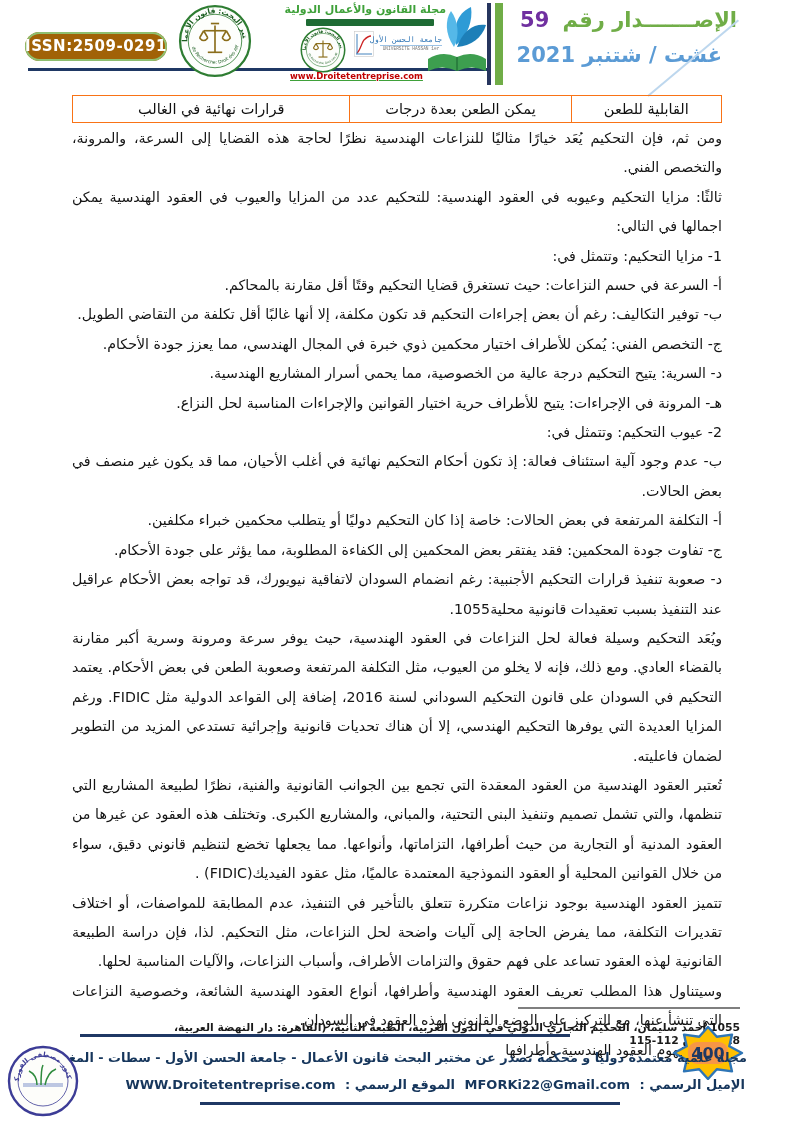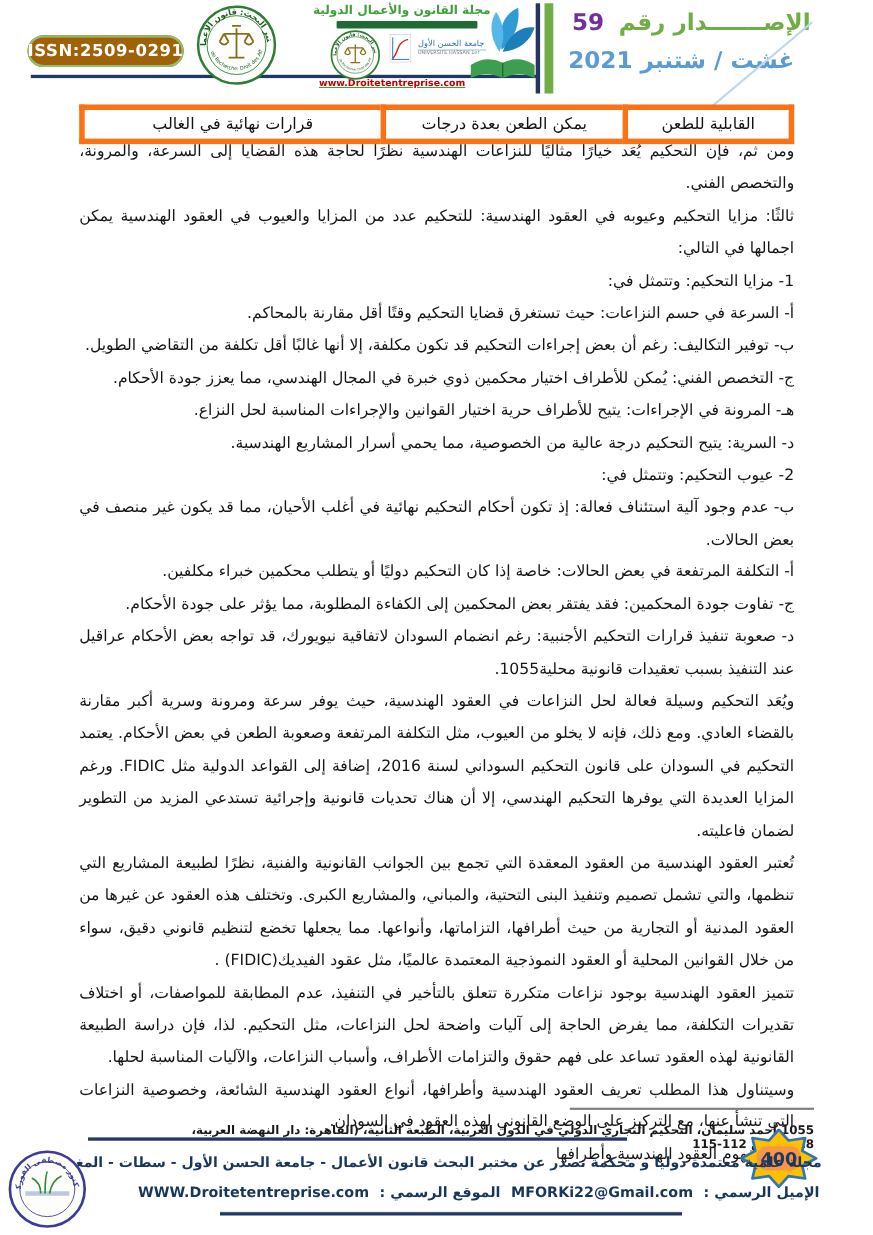"جامعة الحسن الأول" .jl-univ { font-family: none -> Liberation Mono, monospace; text-align: left -> center }
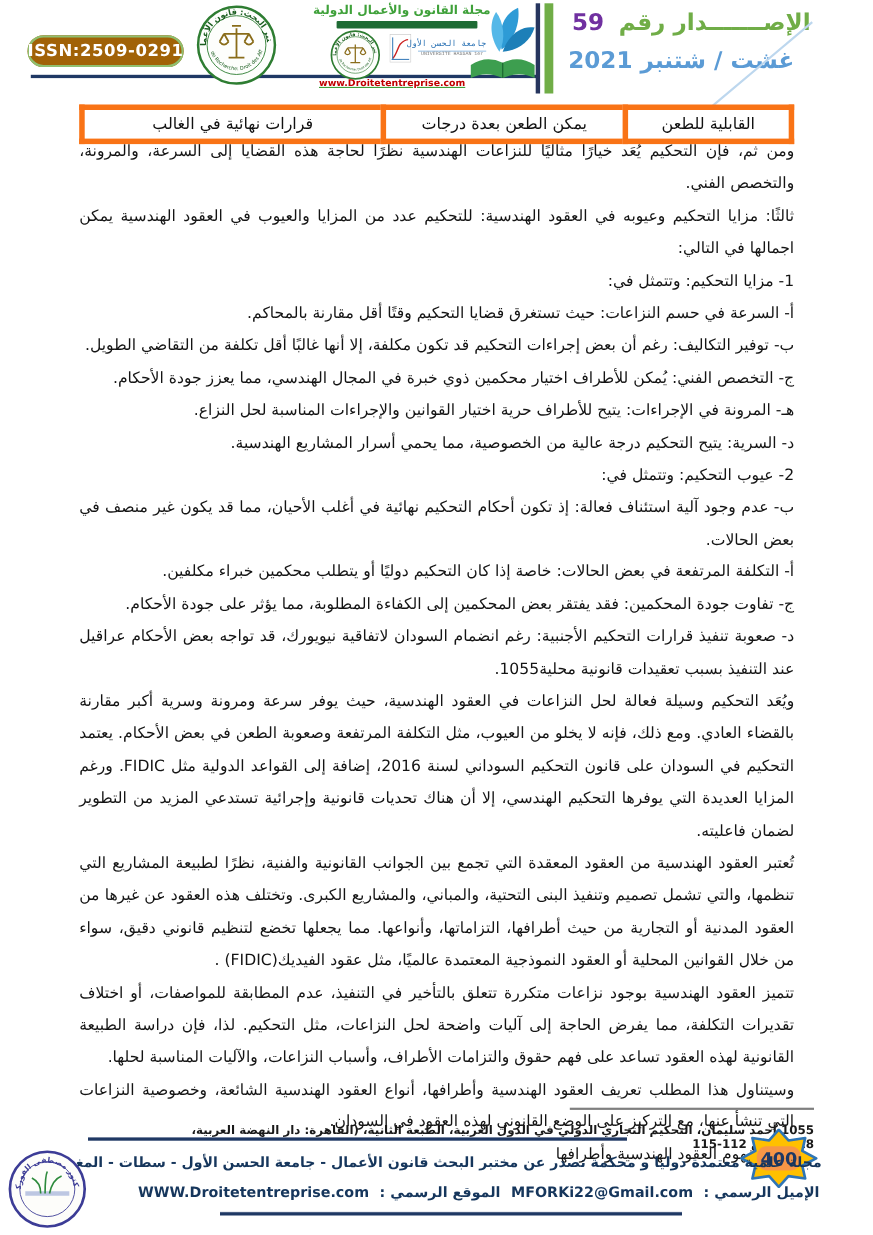"قرارات نهائية في الغالب" .cmp-table td { border: 5px solid #f97316 -> 1px solid #f97316 }
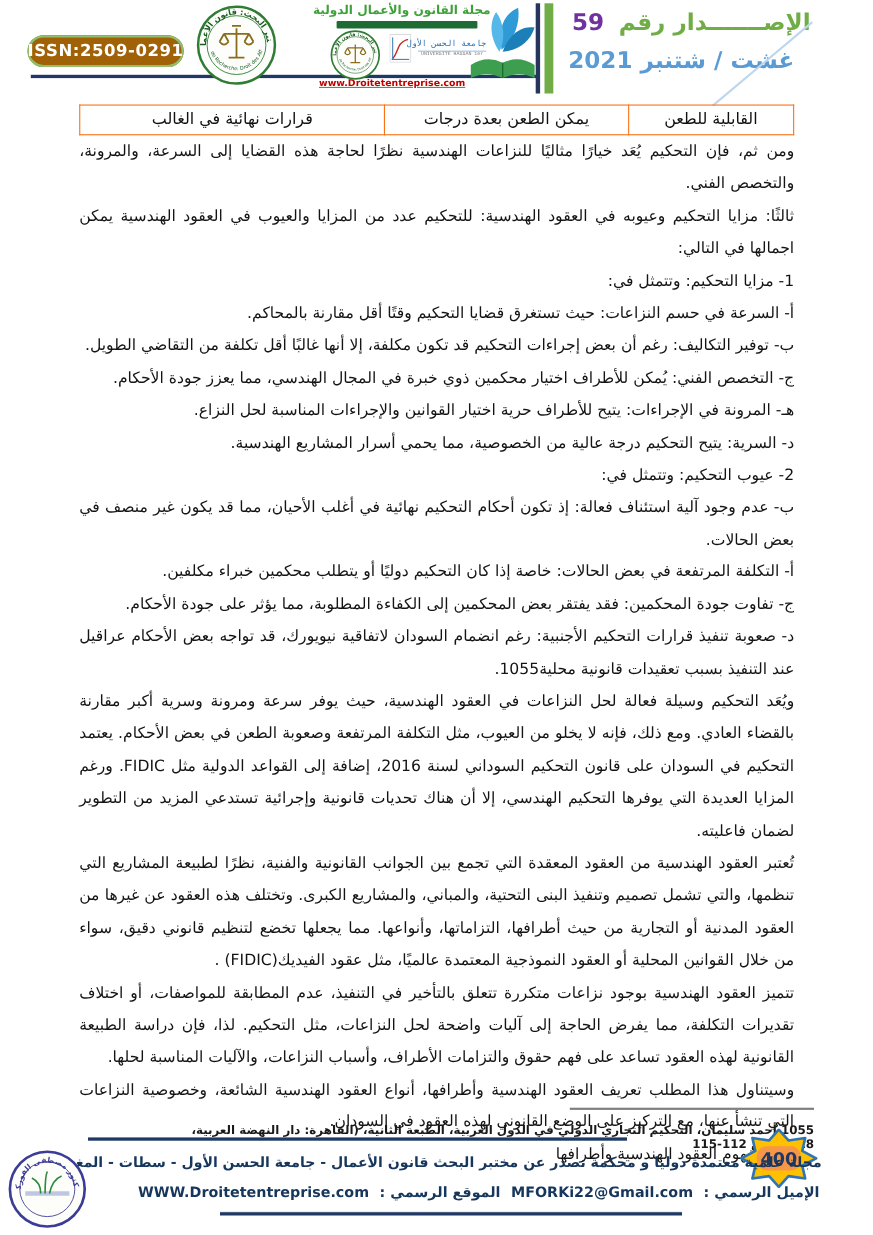"هـ- المرونة في الإجراءات: يتيح" p { order: before "د- السرية: يتيح التحكيم درجة" -> after "د- السرية: يتيح التحكيم درجة" }
